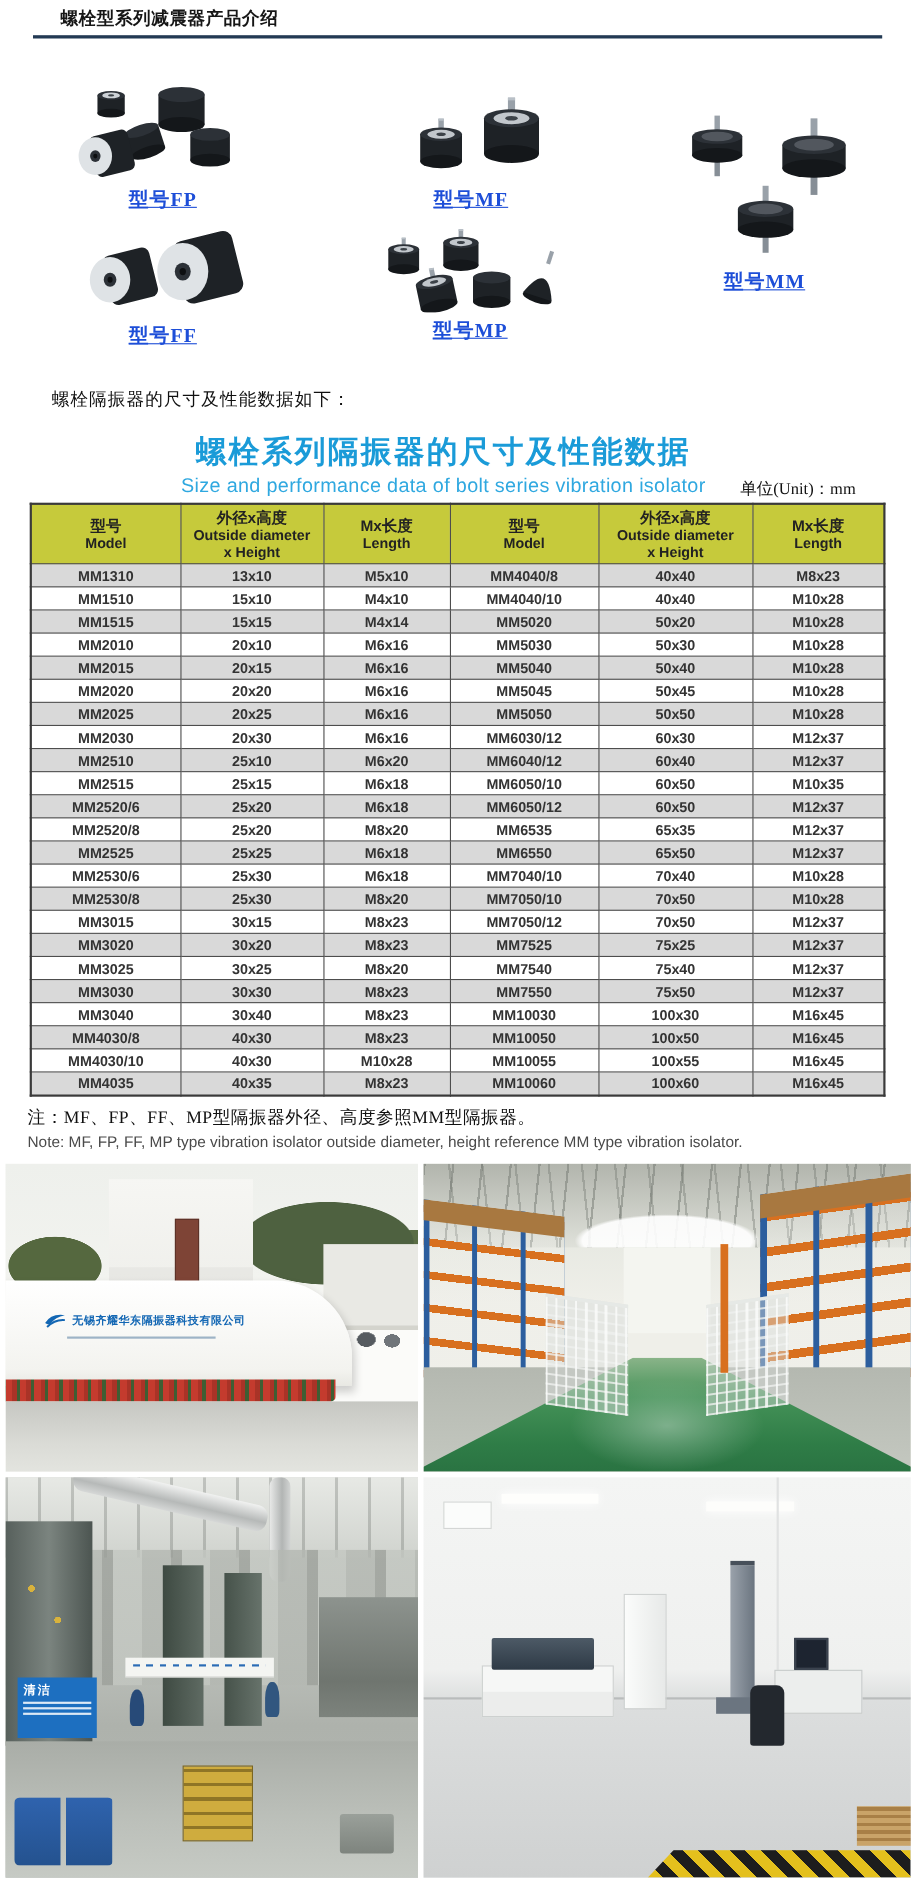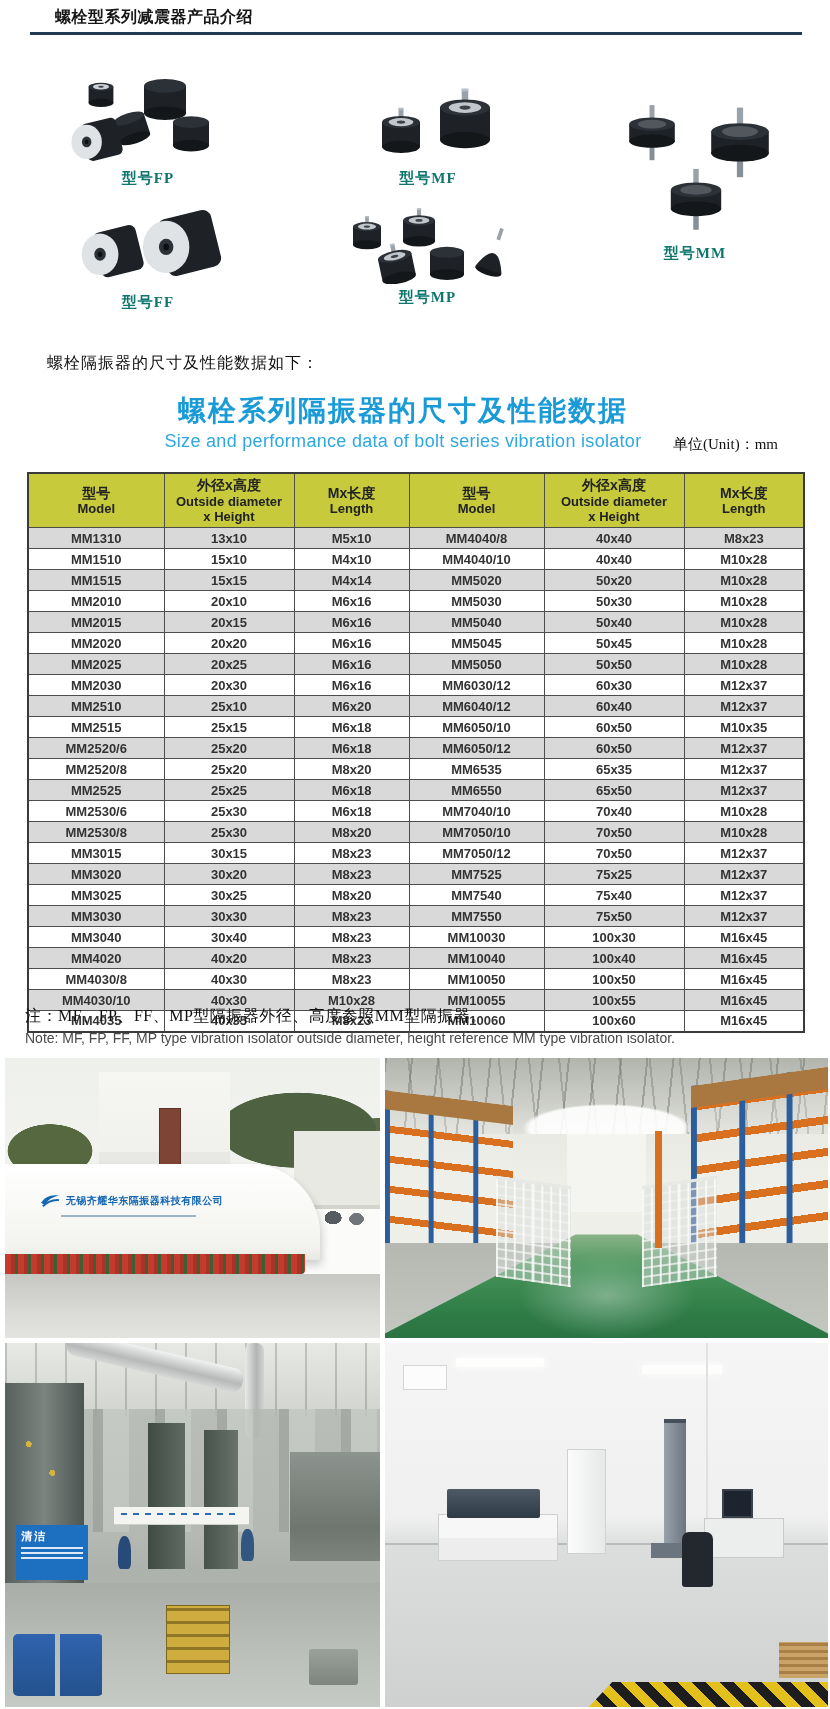"型号FP" .cluster .plabel { color: #0f766e -> #1d4ed8; font-size: 15px -> 18px; text-decoration: none -> underline }
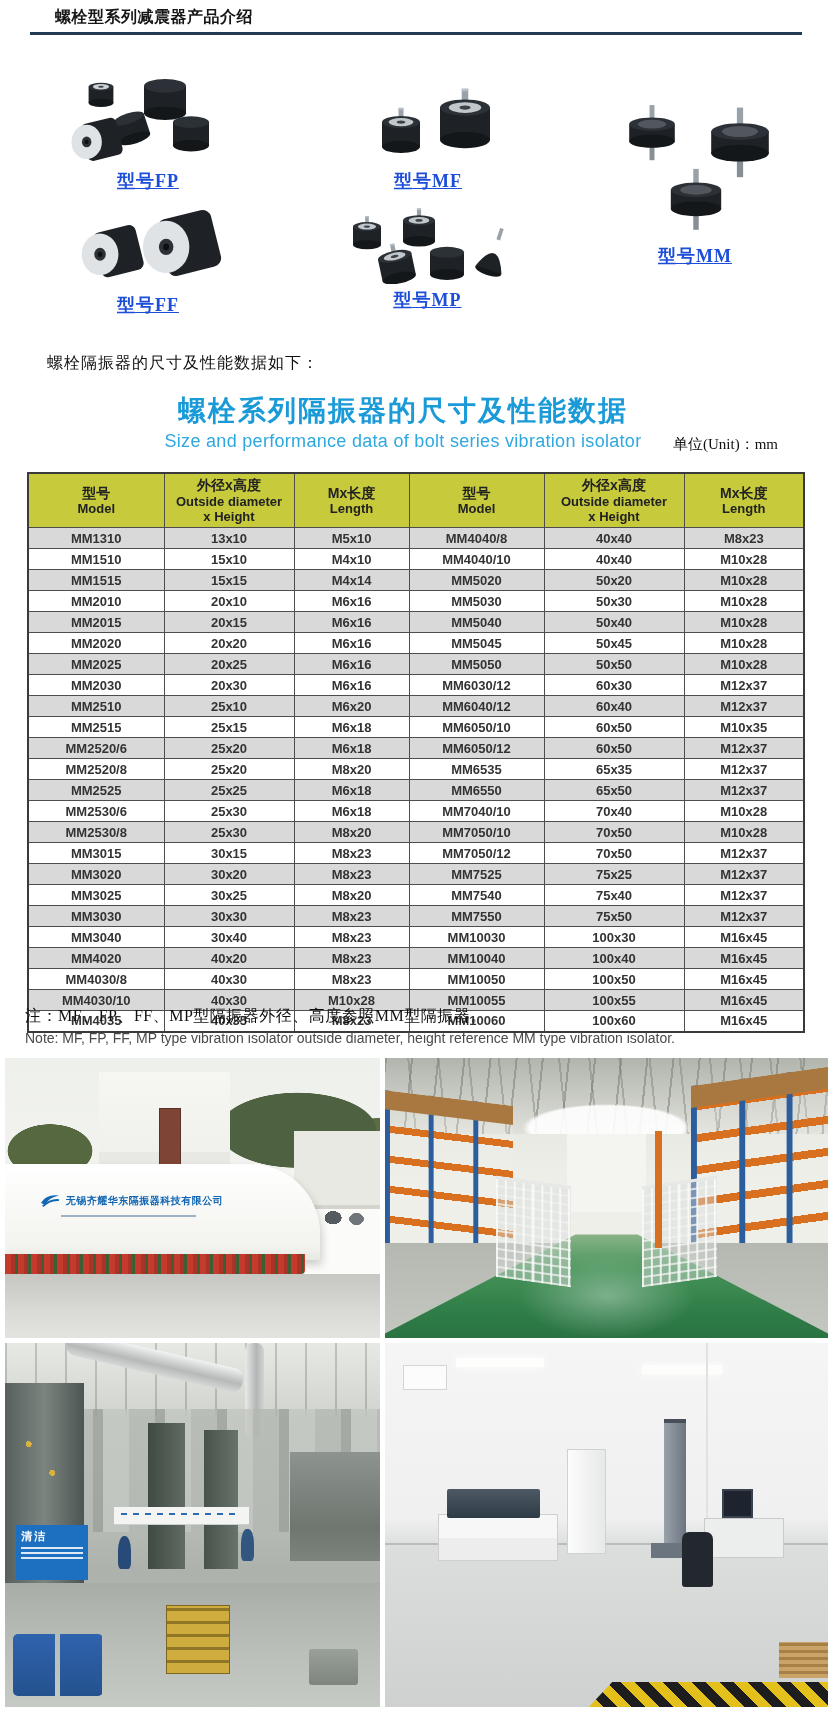"型号" table.spec { top: 472px -> 457px }
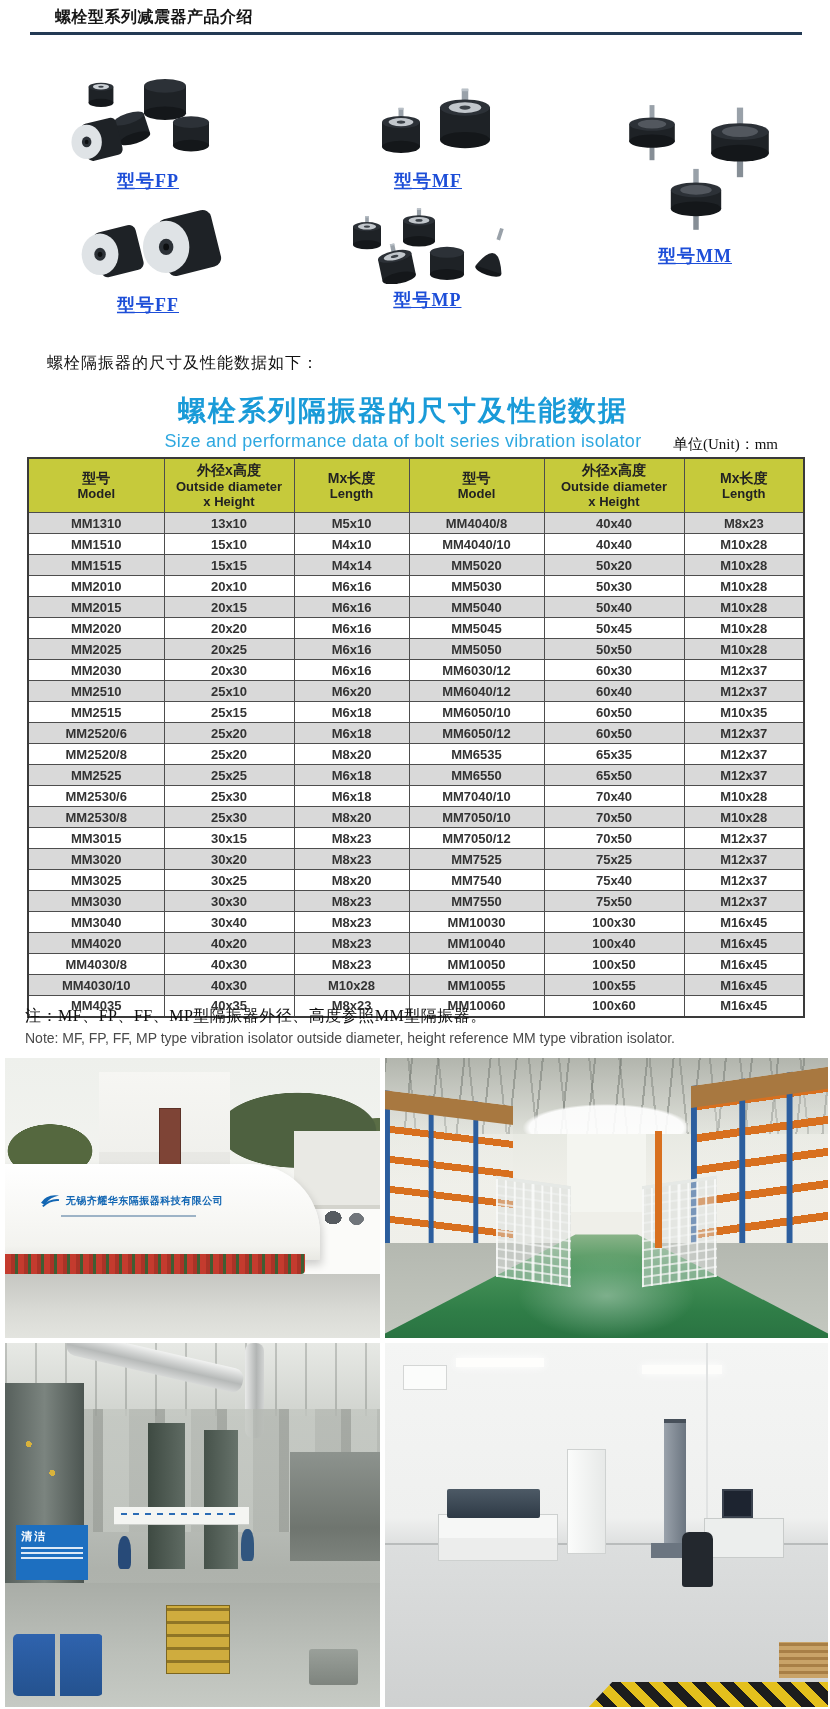"MM4020" tr { html: <tr> <td>MM4020</td> <td>40x20</td> <td>M8x23</td> <td>MM10040</td> <td>100x40</td> <td>M16x45</td> </tr> -> none }
